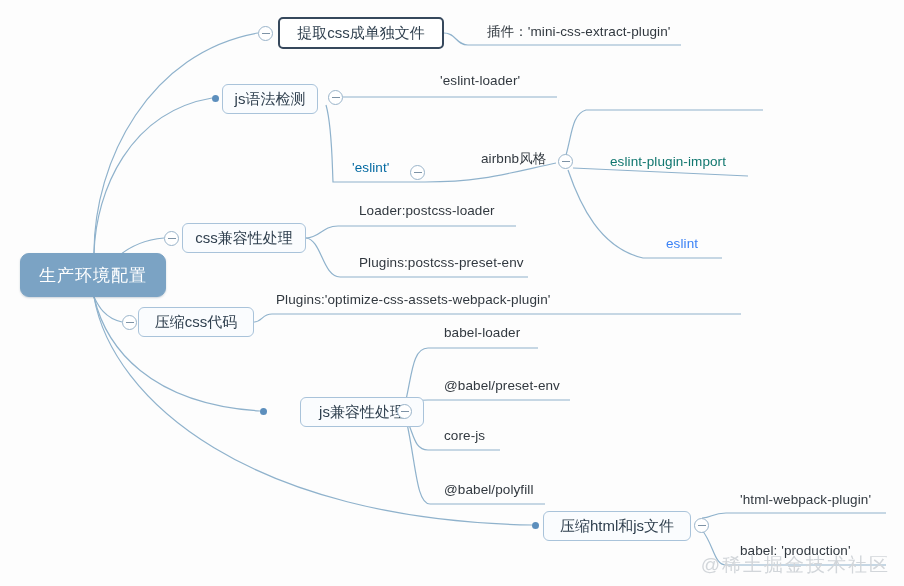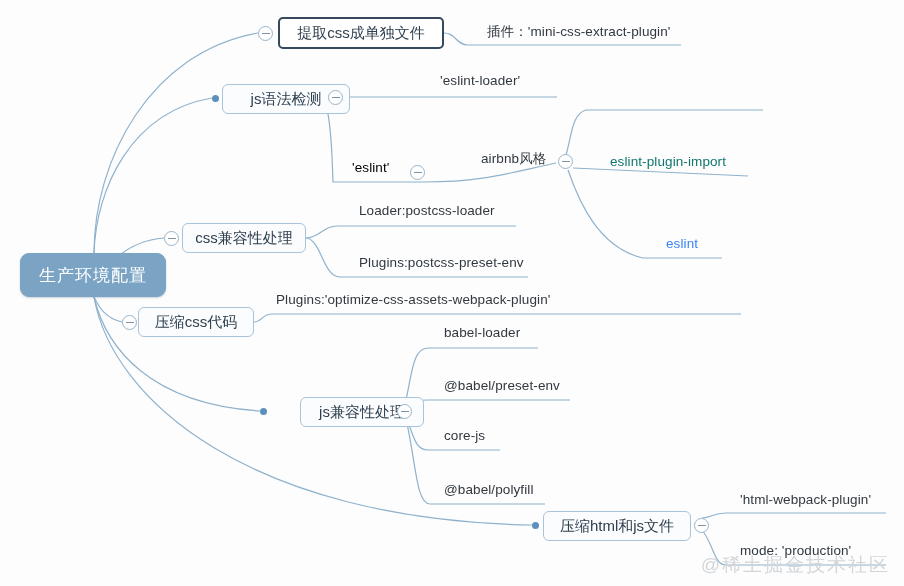"js语法检测" div.node { width: 128px -> 96px }
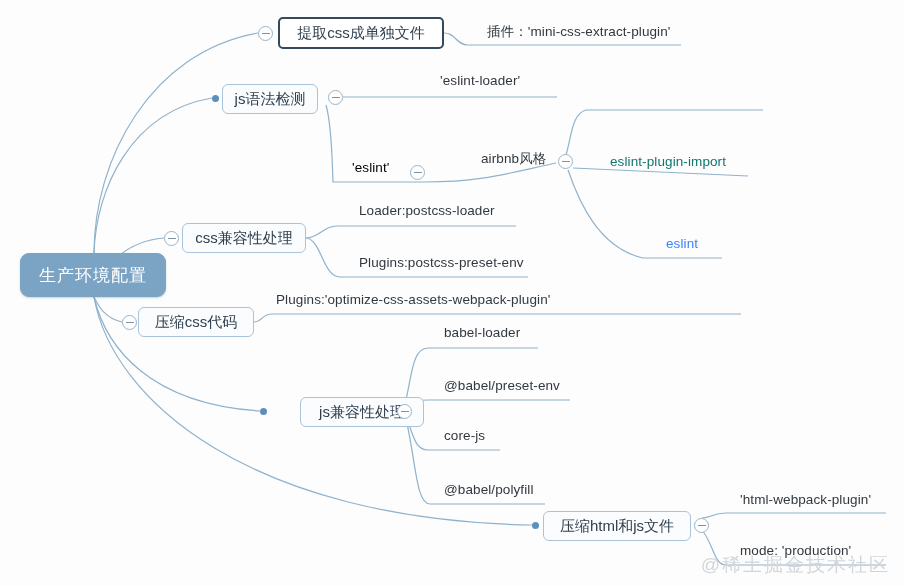"'eslint'" div.leaf { color: #000000 -> #0369a1 }
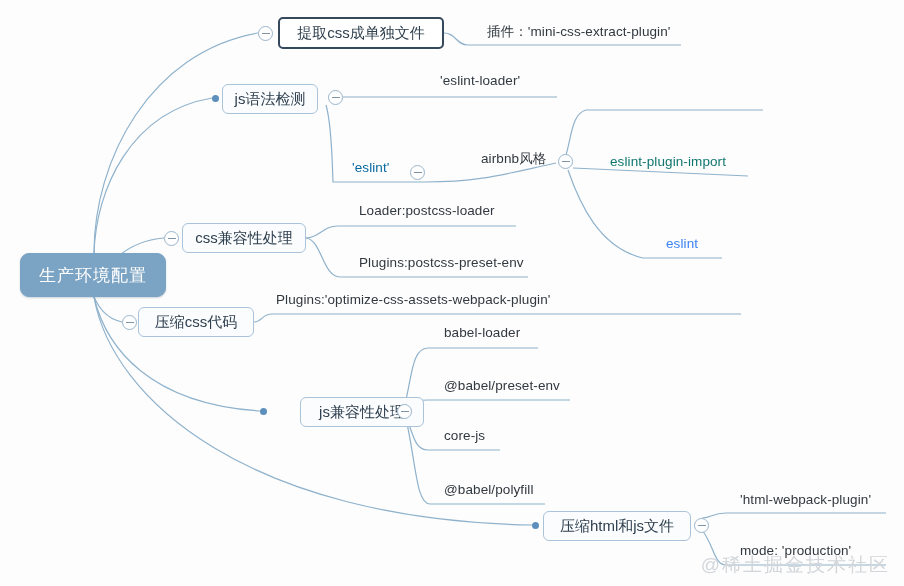"mode: 'production'" span { text: mode -> babel }
